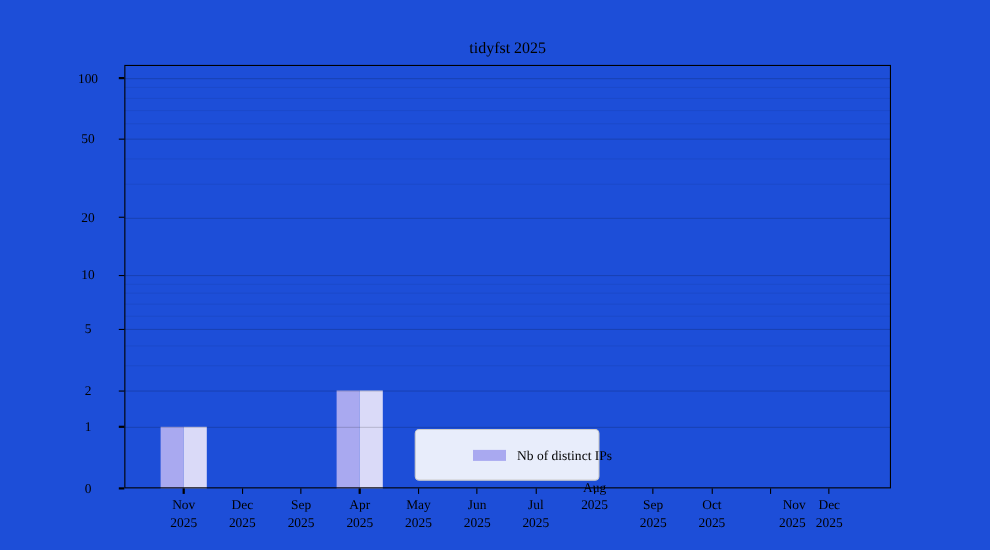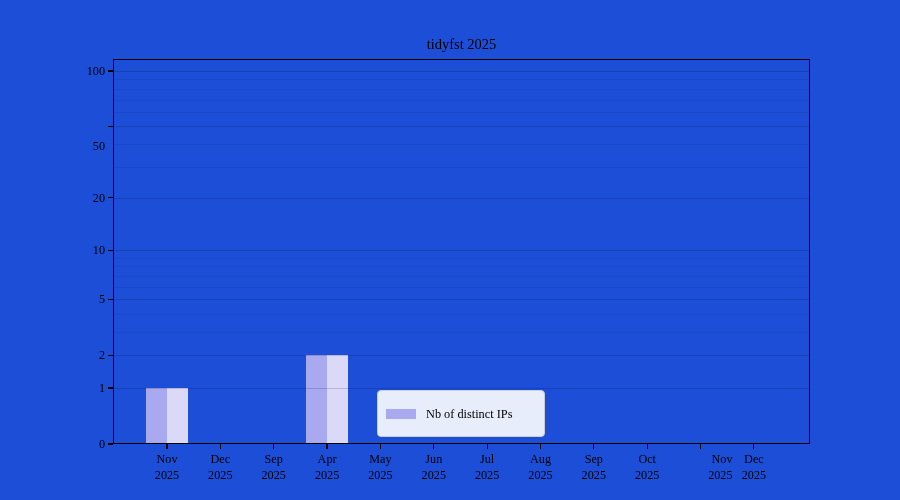"100" .ytick-label { text-align: right -> center }
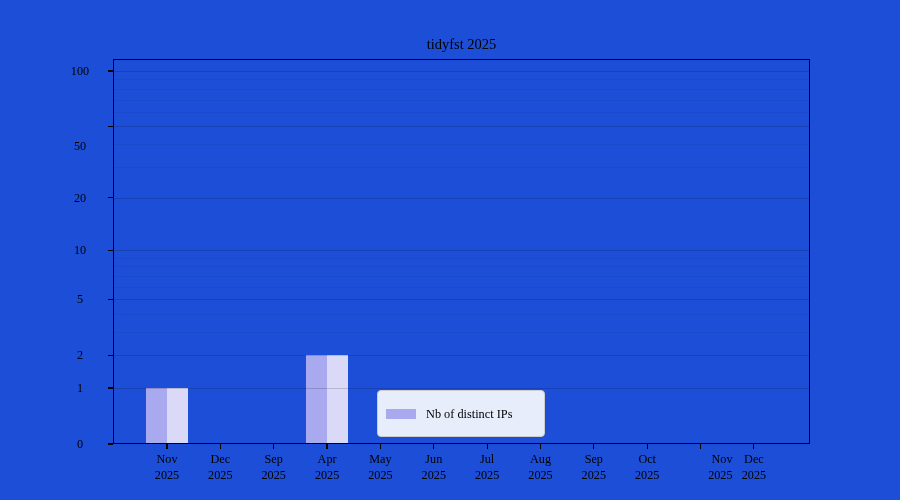"50" div.ytick-label { margin-top: 20px -> none }
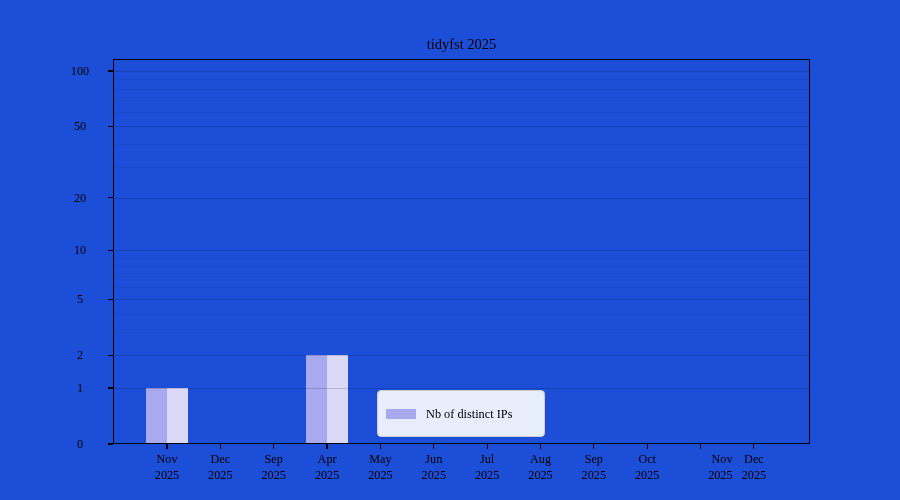"Nb of distinct IPs" .legend-item { margin-left: none -> 44px }
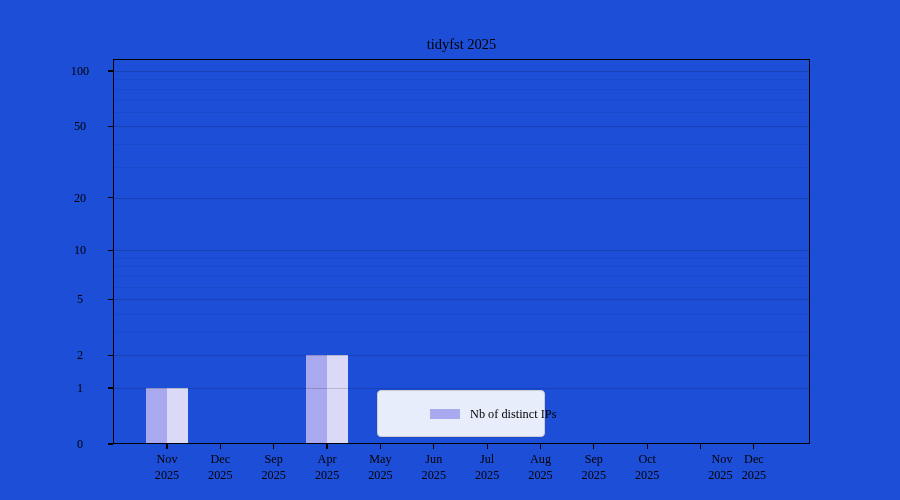"Aug" div.xtick-label { top: 452px -> 436px }
